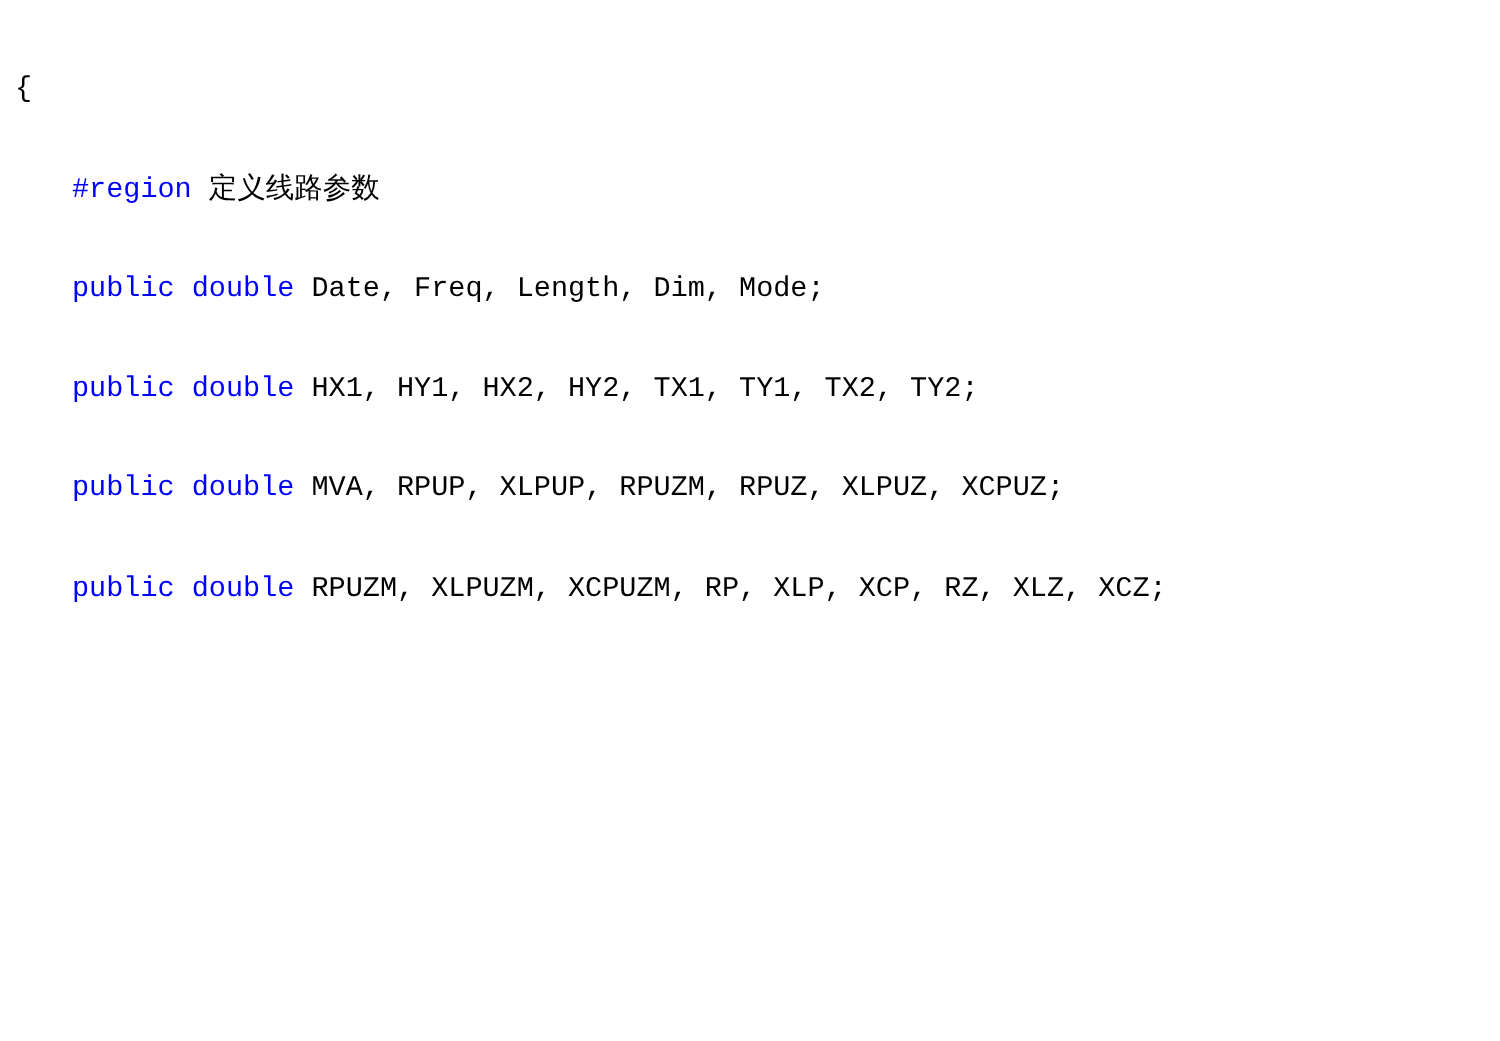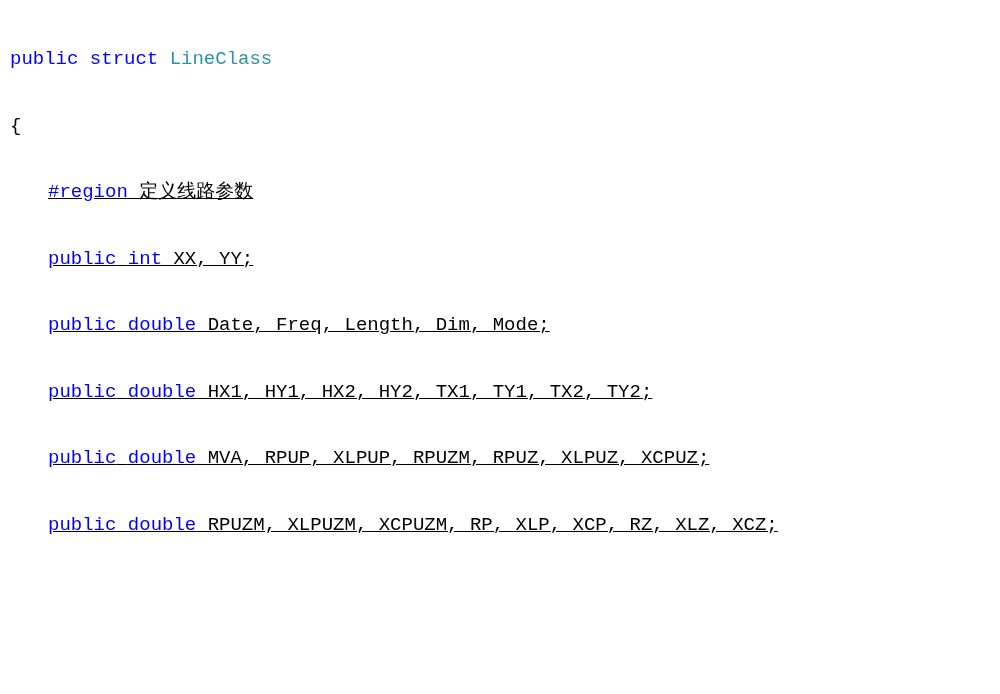"public struct LineClass" span.line { html: <span><span>public</span> <span>struct</span> <span>LineClass</span></span> -> none }
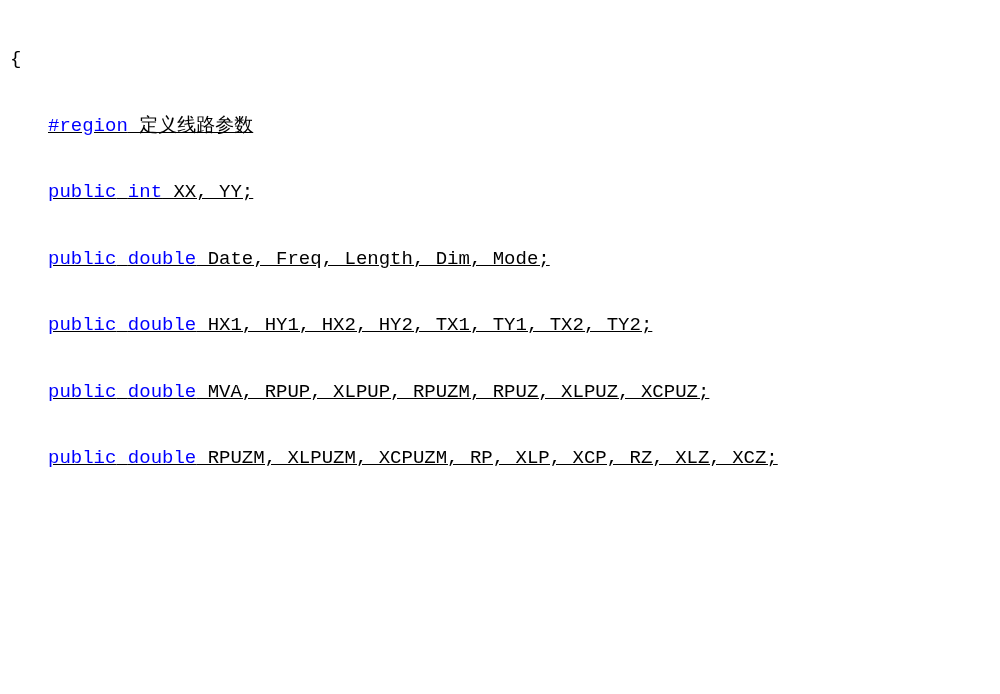"#region 定义线路参数" .indent1 { text-decoration: underline -> none }
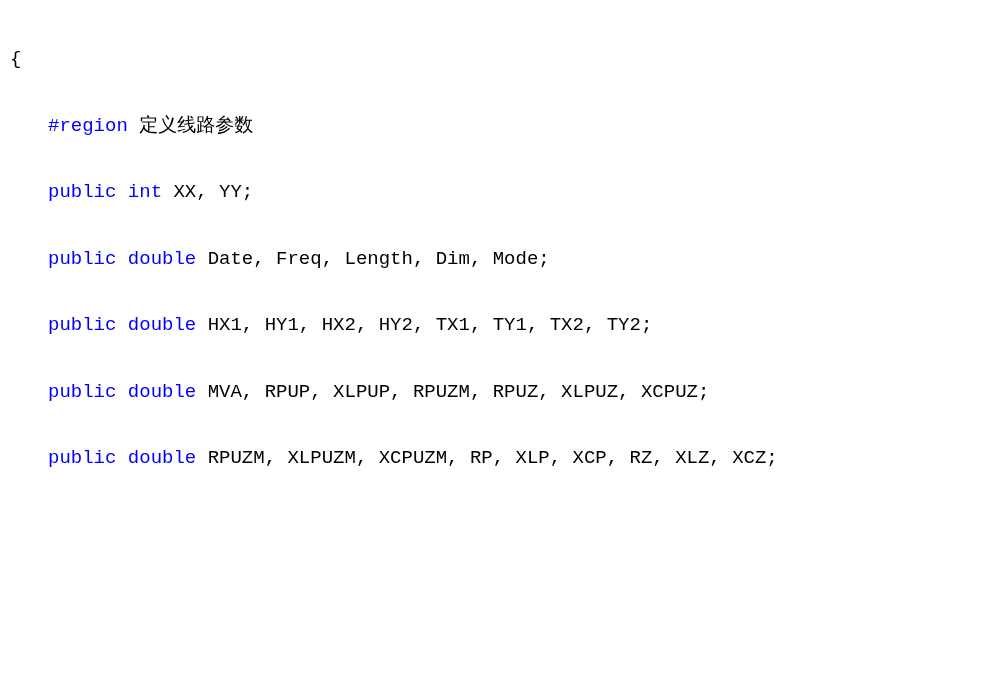"public int XX, YY;" span.line { html: <span><span>public</span> <span>int</span><span> XX, YY;</span></span> -> none }
